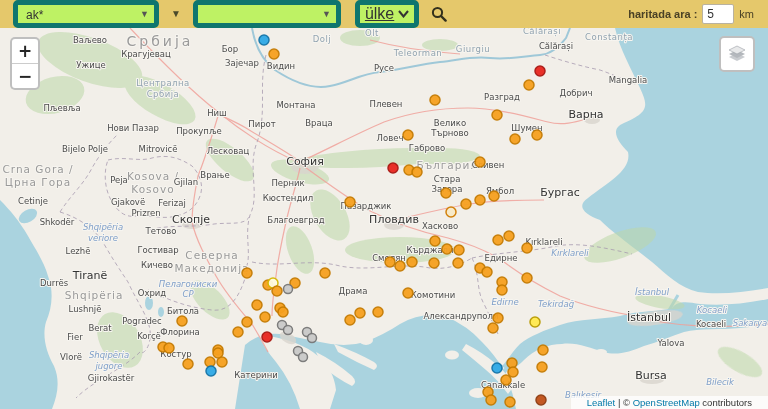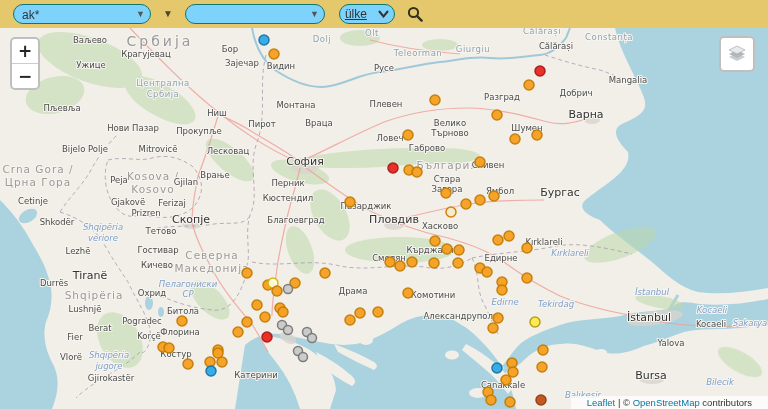"ak*" .tbx { background: #7dd3fc -> #bef264; border: 1px solid #0f766e -> 5px solid #0f766e; border-radius: 10px -> 5px }
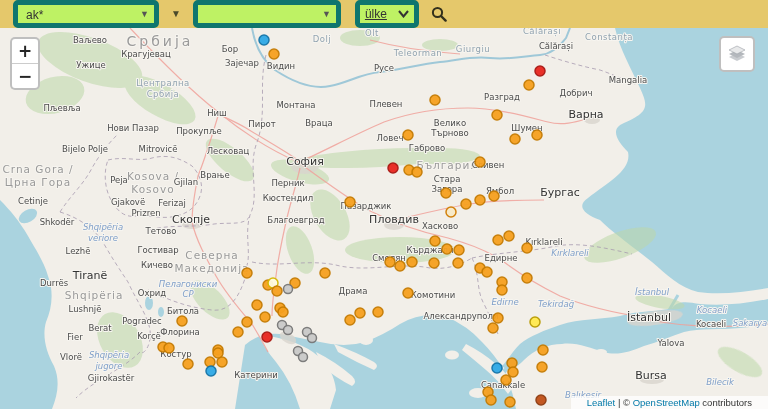"ülke" #select-ulke .lab { font-size: 12px -> 16px }
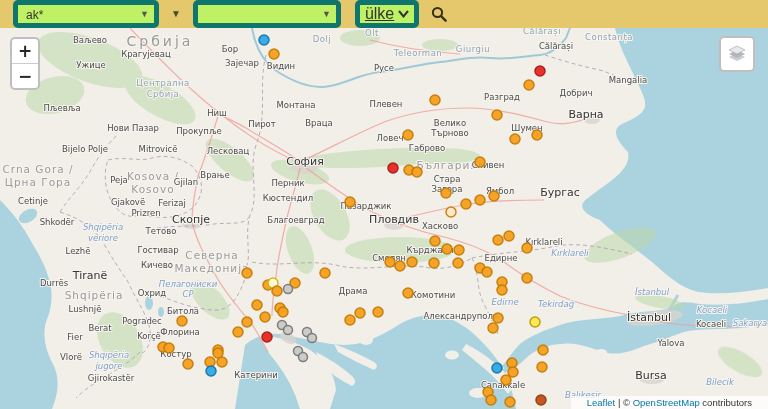"haritada ara :" div { html: none -> <div> <span>haritada ara :</span> <input> <span>km</span> </div> }
